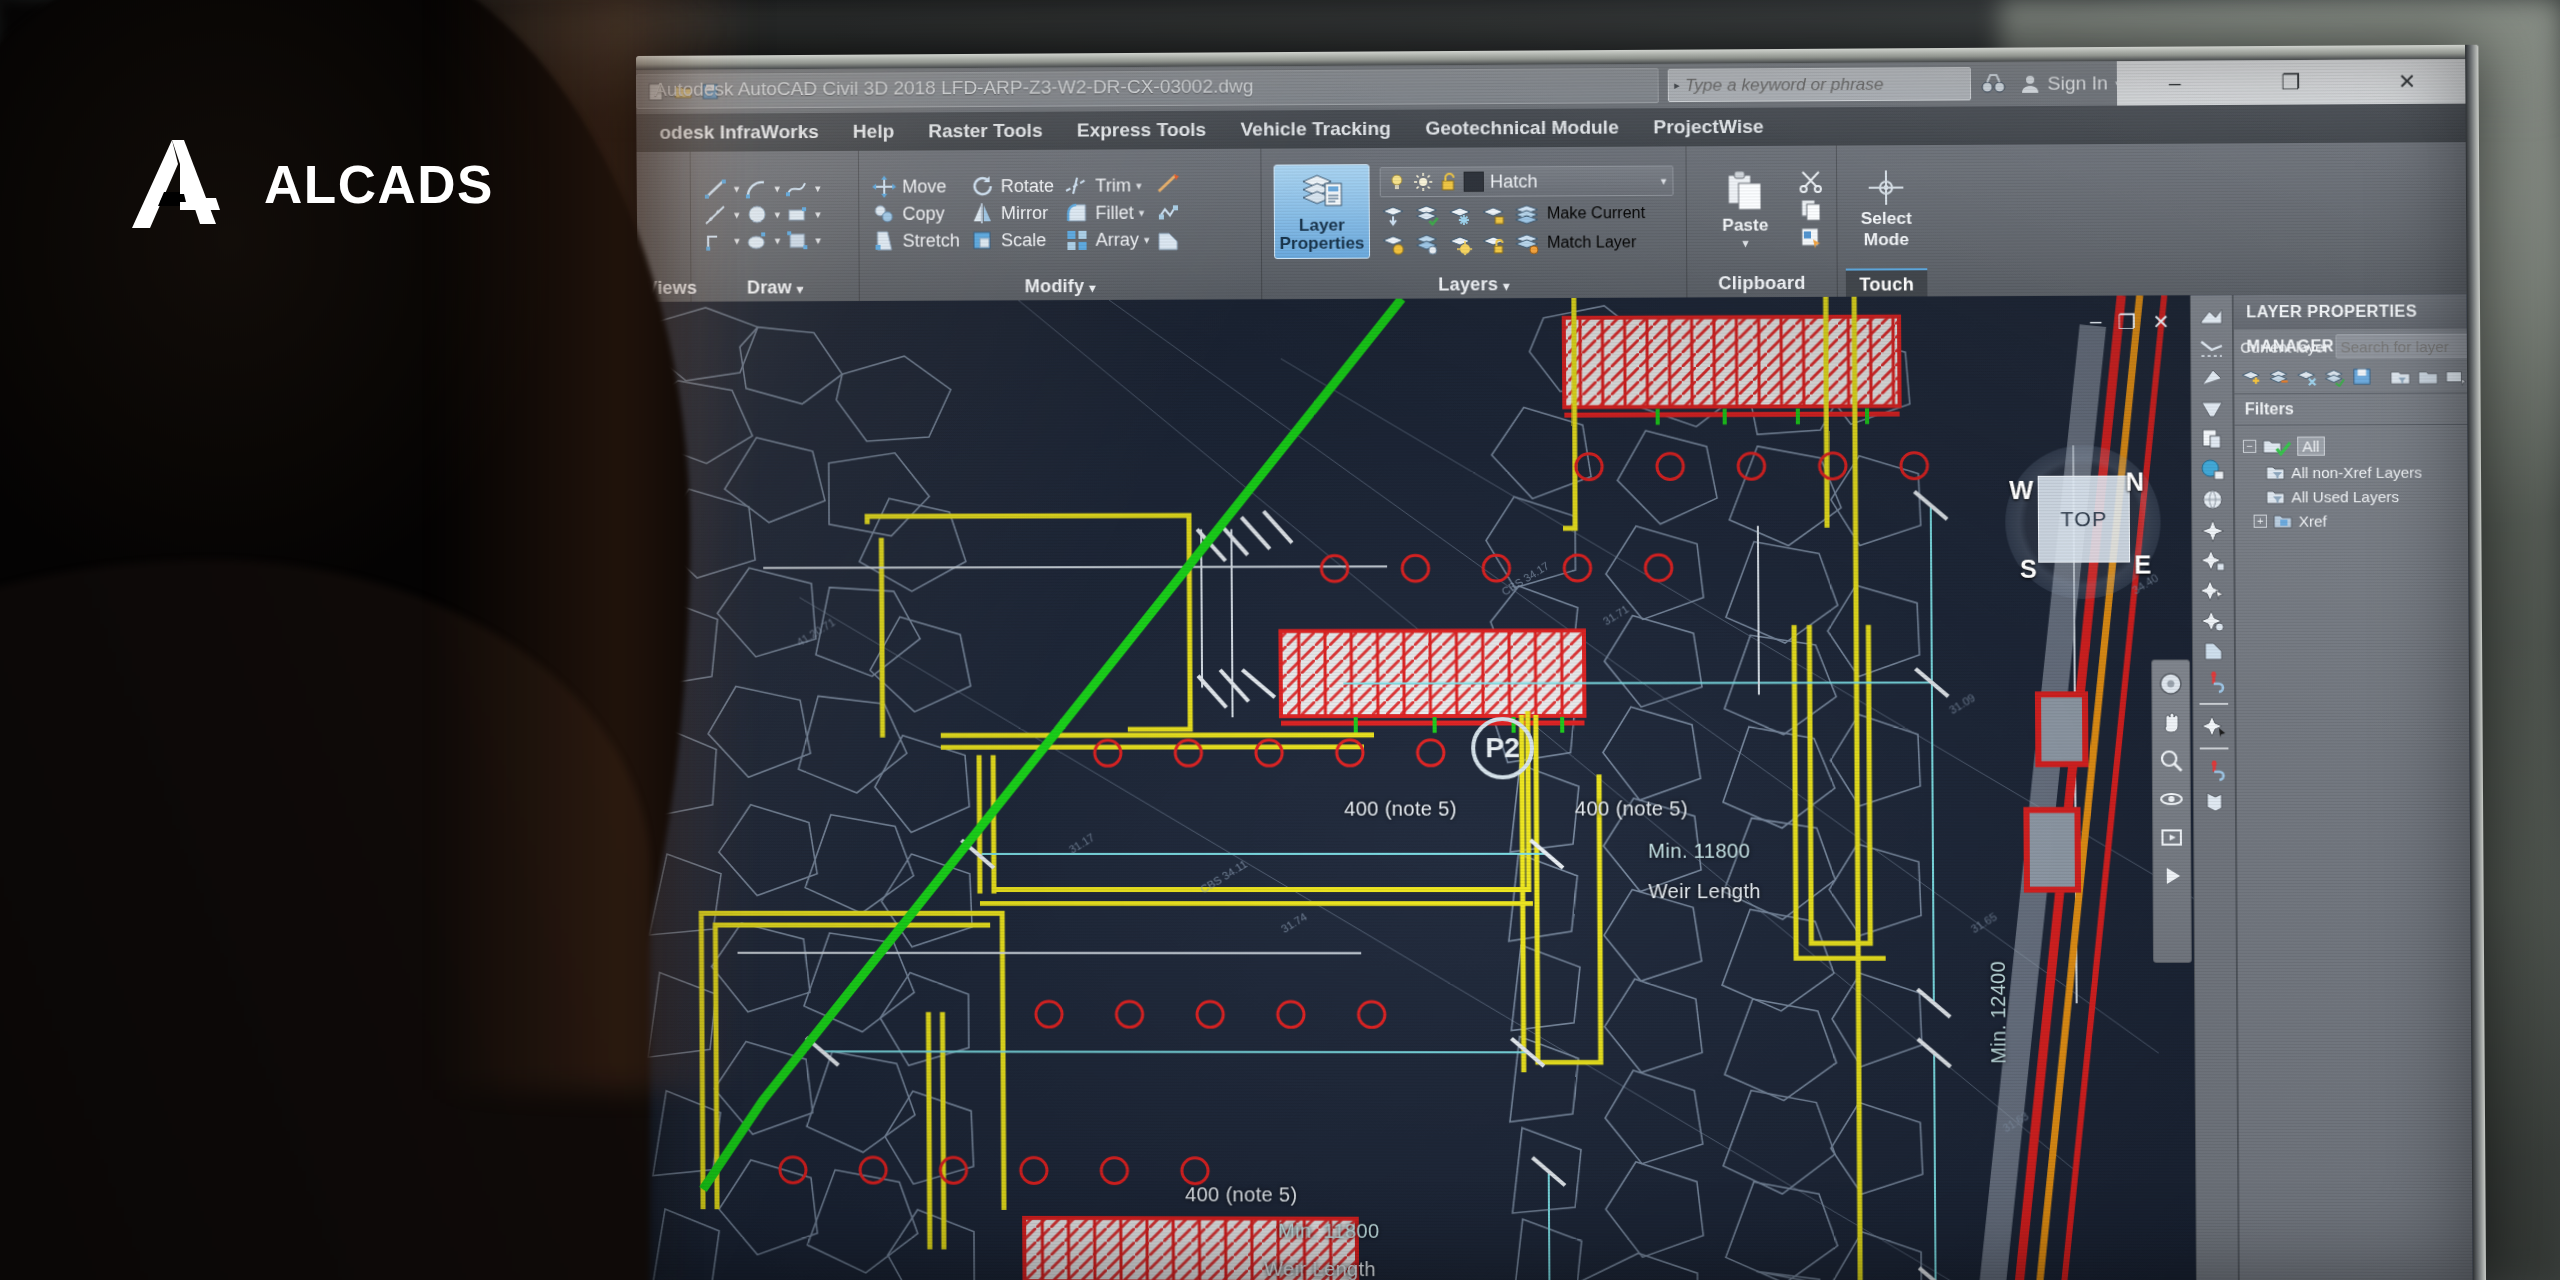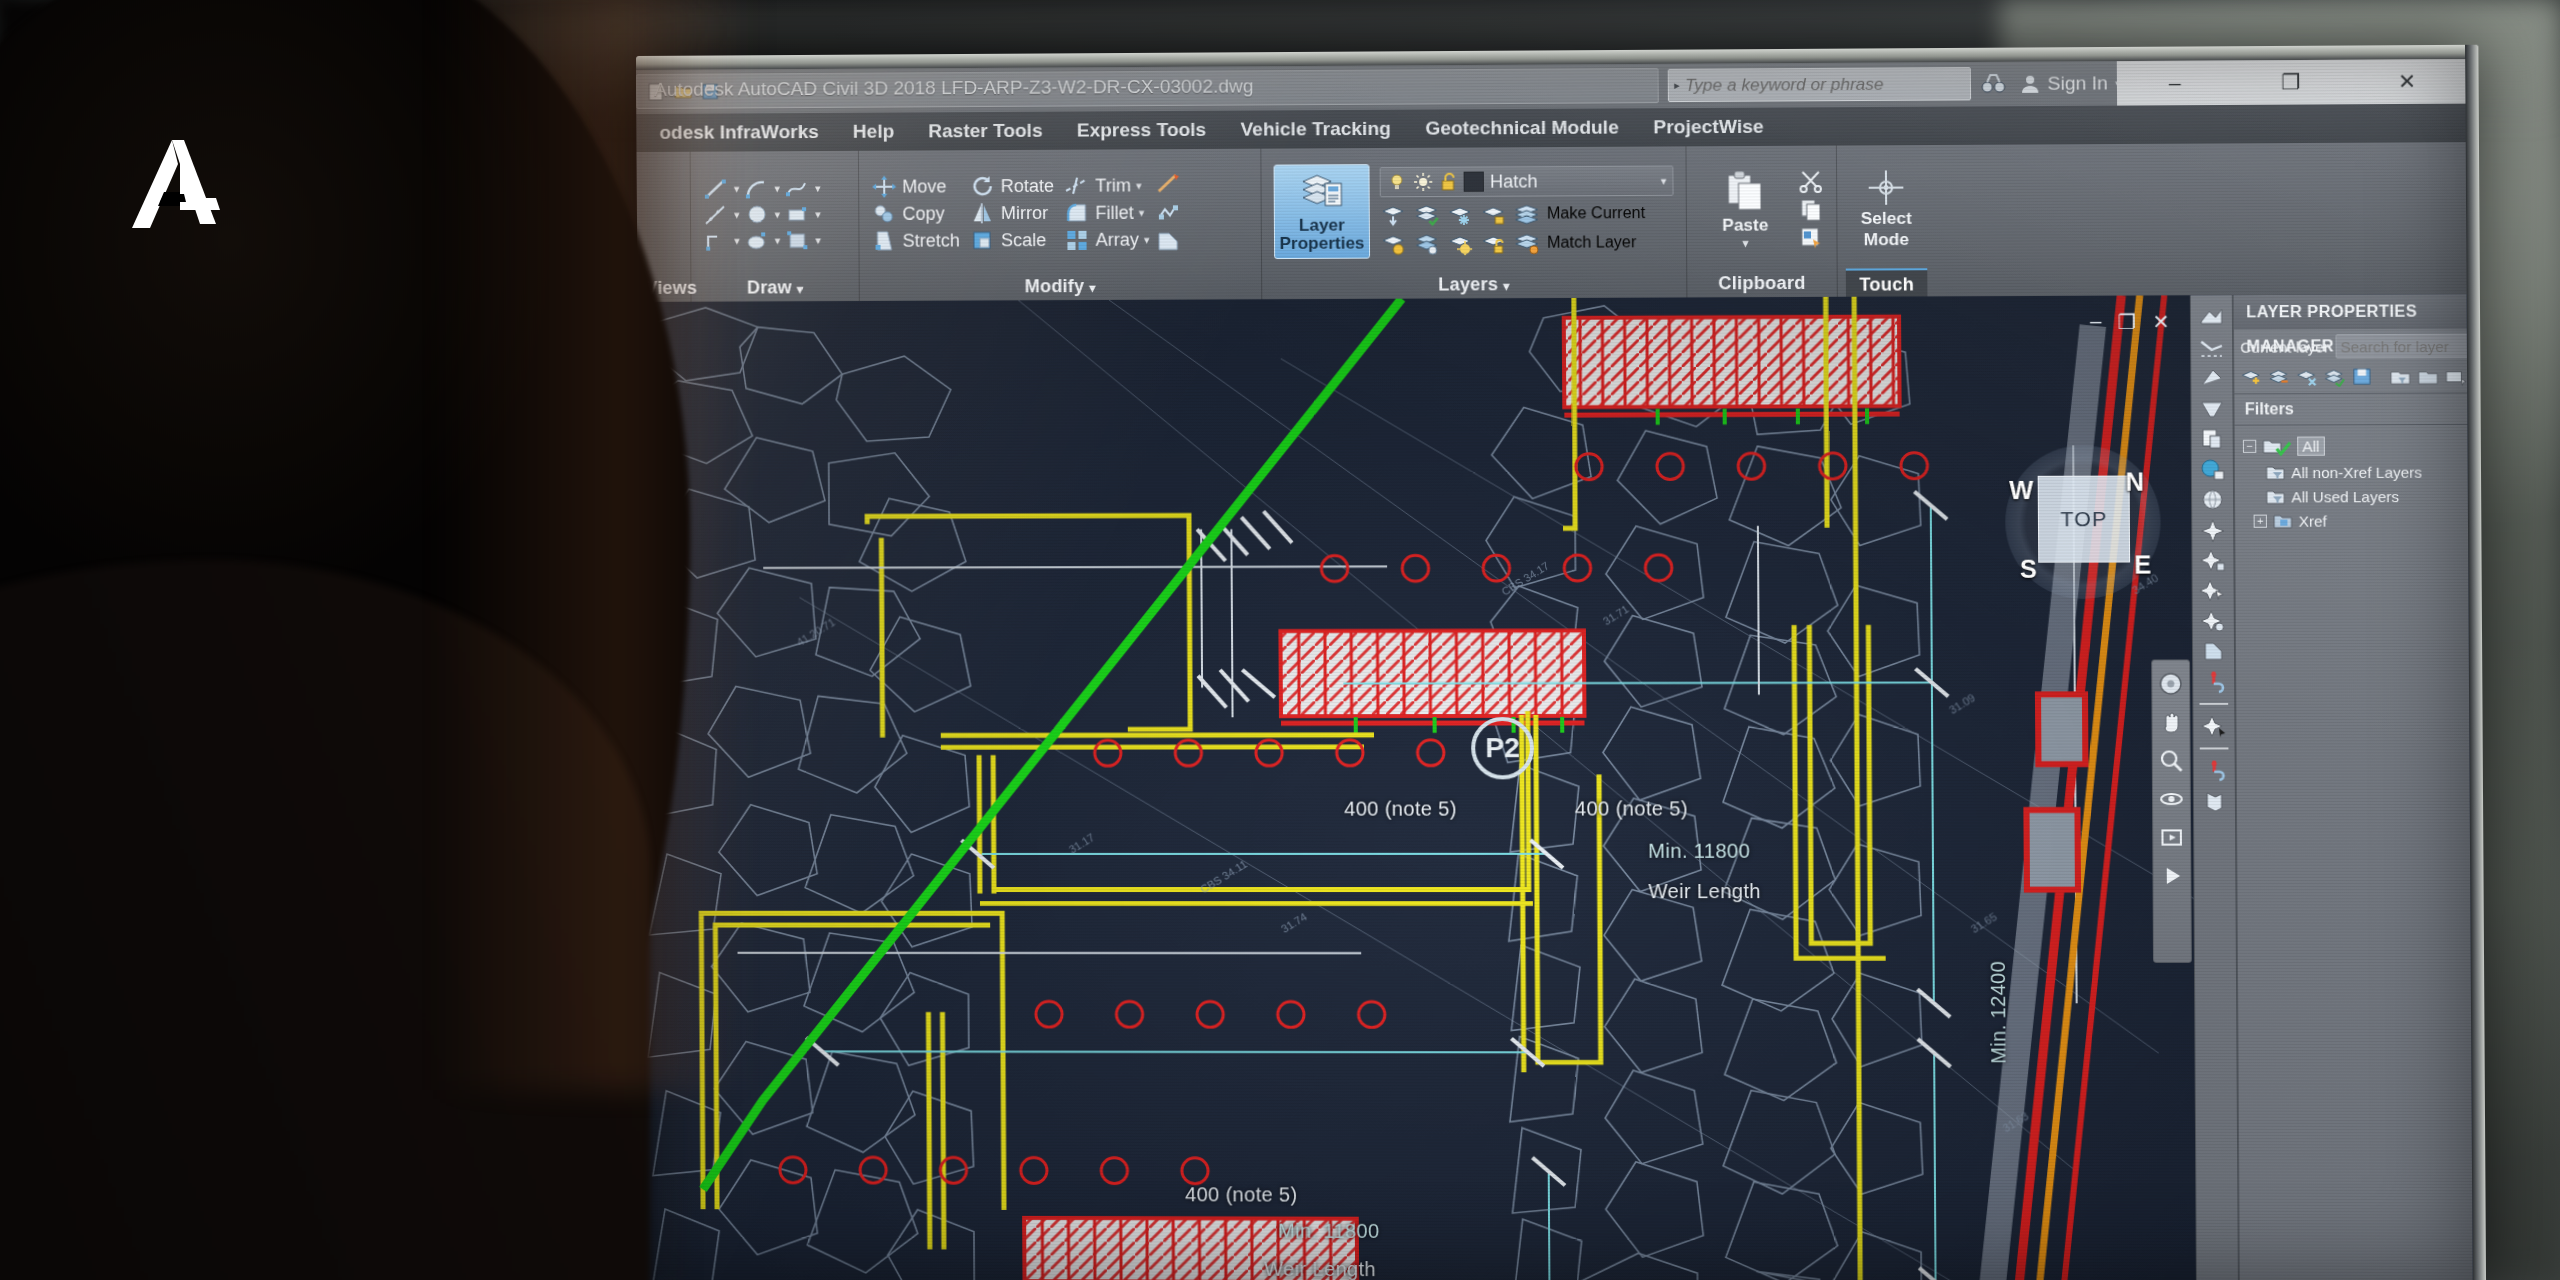"ALCADS" div.logo-text { html: none -> <div>ALCADS</div> }
